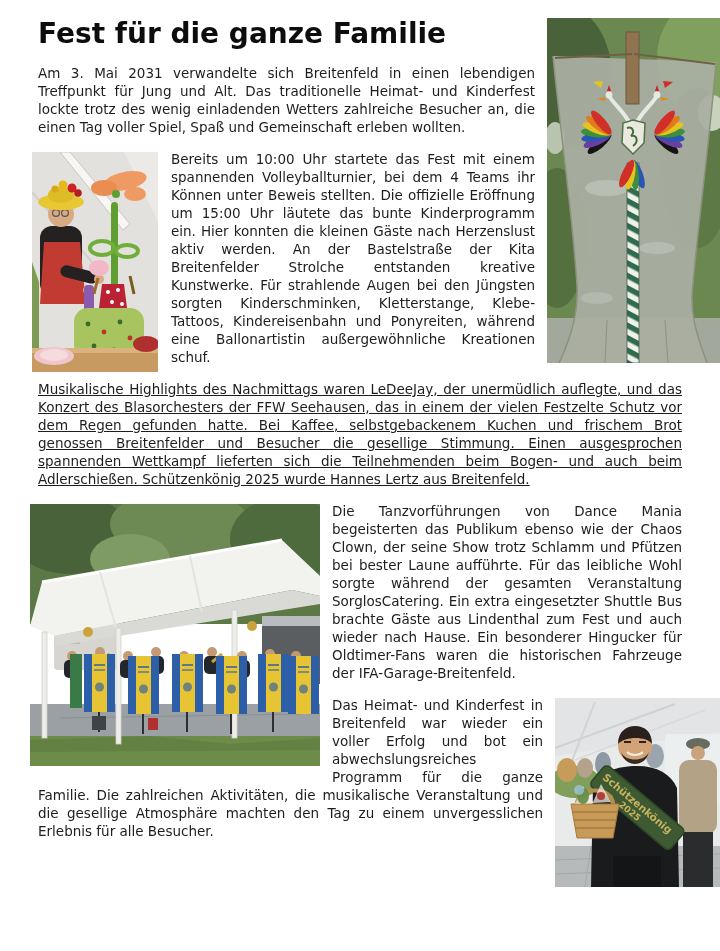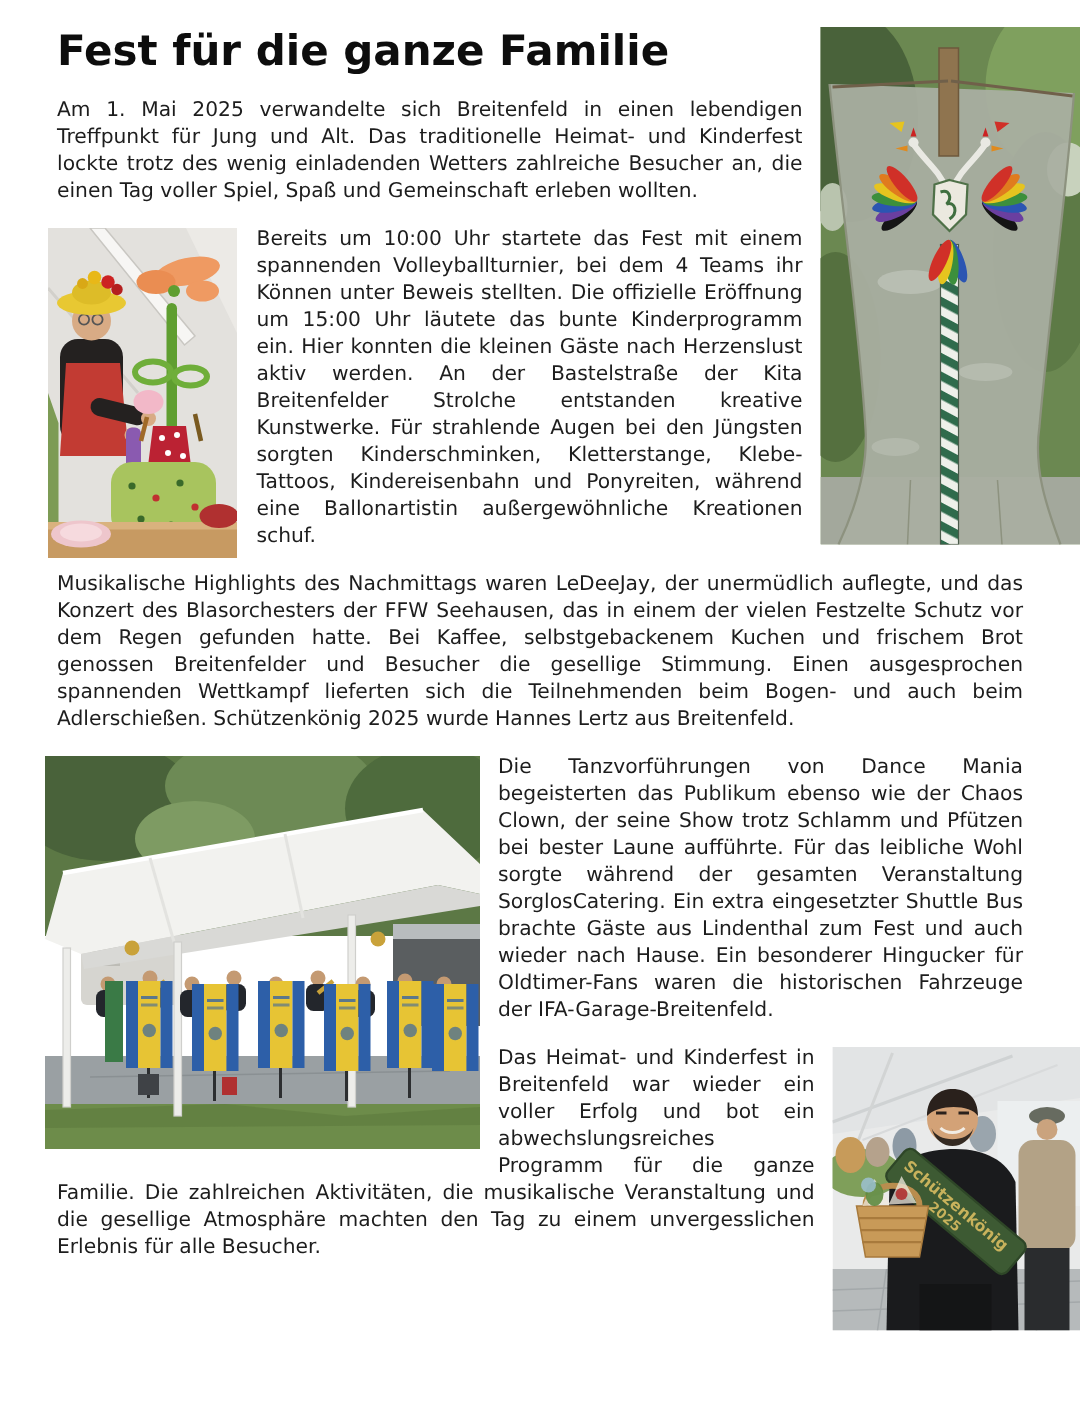"Am 1. Mai 2025 verwandelte" p.body { text: 1. Mai 2025 -> 3. Mai 2031 }
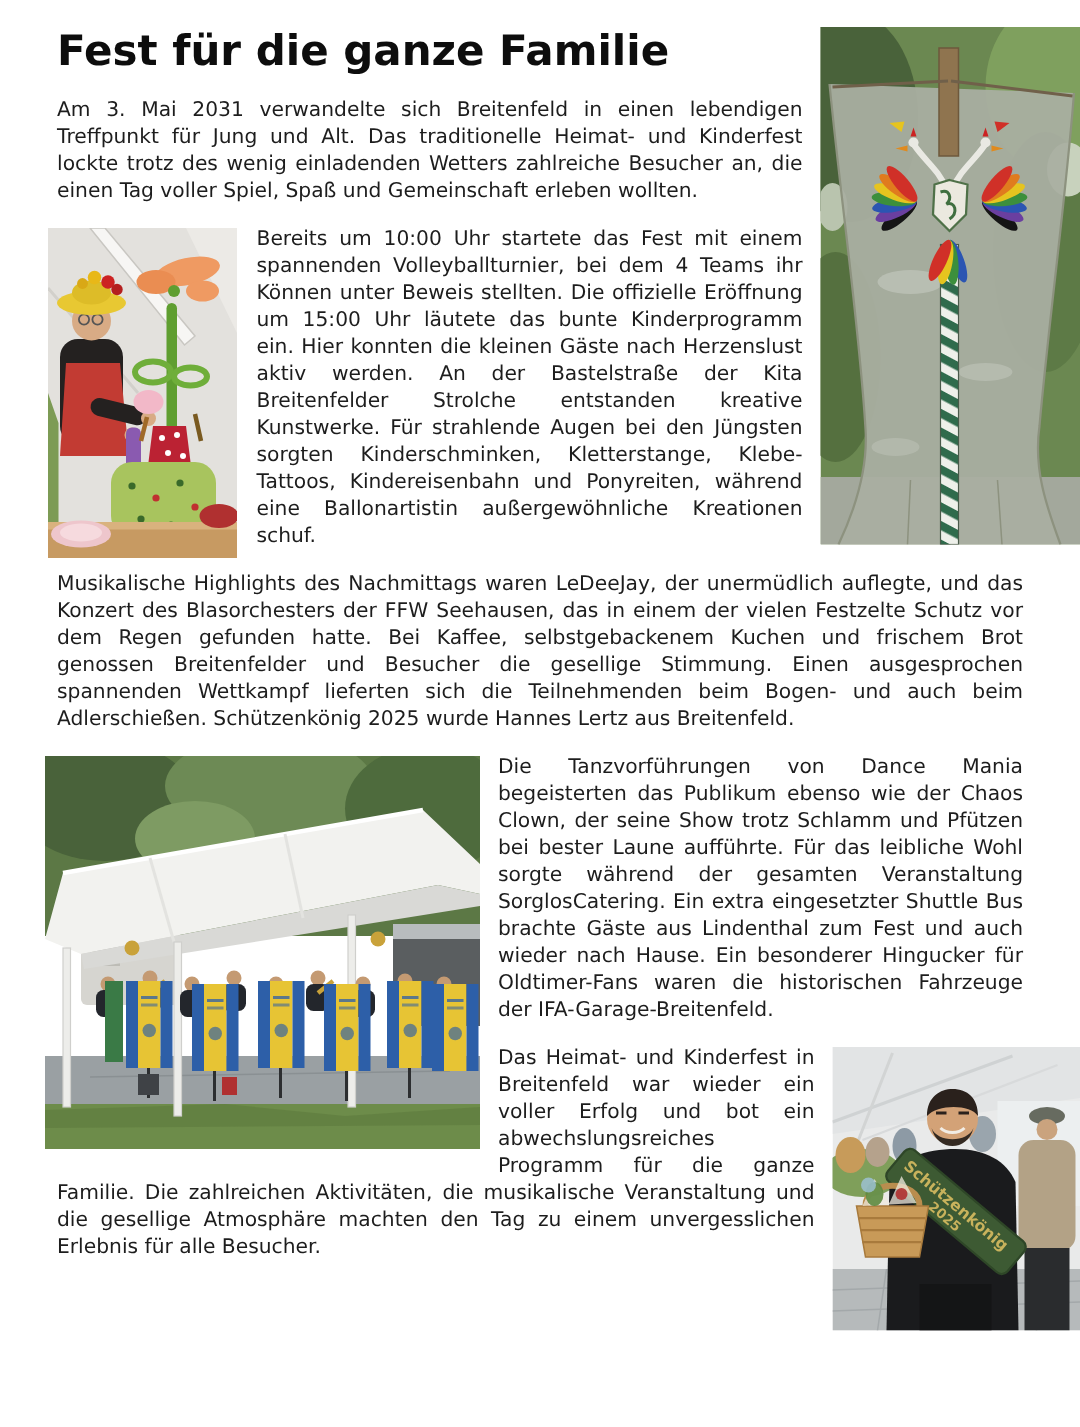"Musikalische Highlights des Nachmittags" p.clear { text-decoration: none -> underline }
